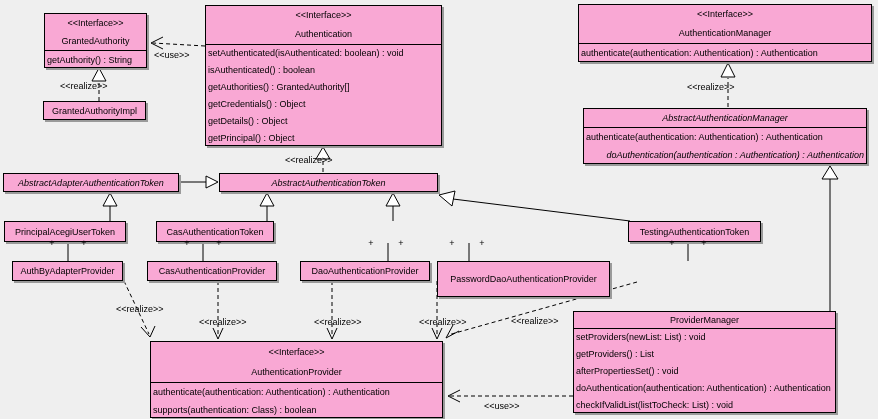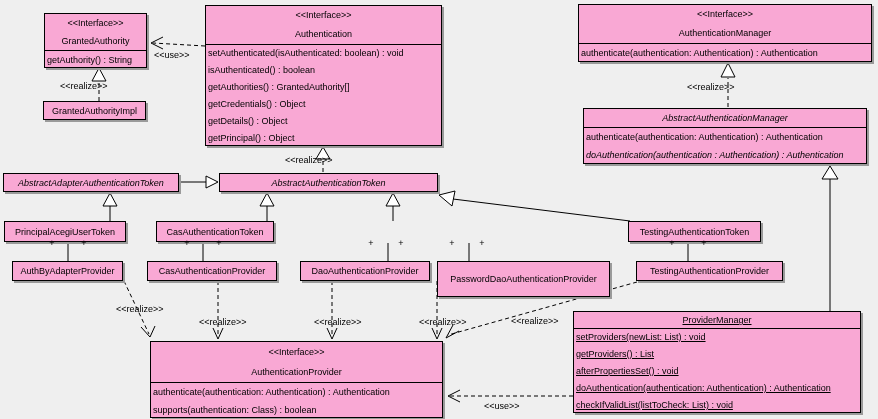"doAuthentication(authentication :" .it { text-align: none -> right }
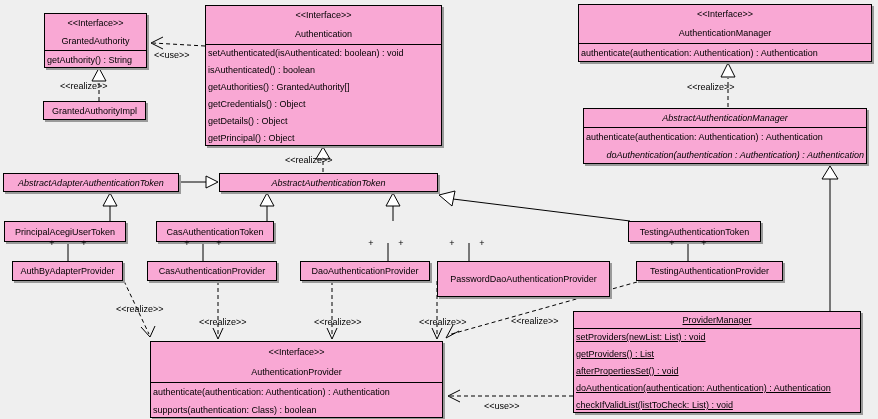"TestingAuthenticationProvider" div.box { html: <div> <span>TestingAuthenticationProvider</span> </div> -> none }
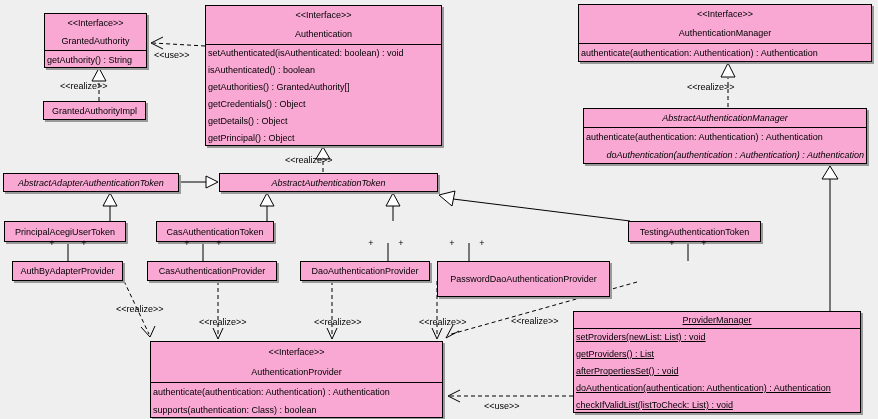"ProviderManager" #b-pm { text-decoration: underline -> none; width: 288px -> 263px }
